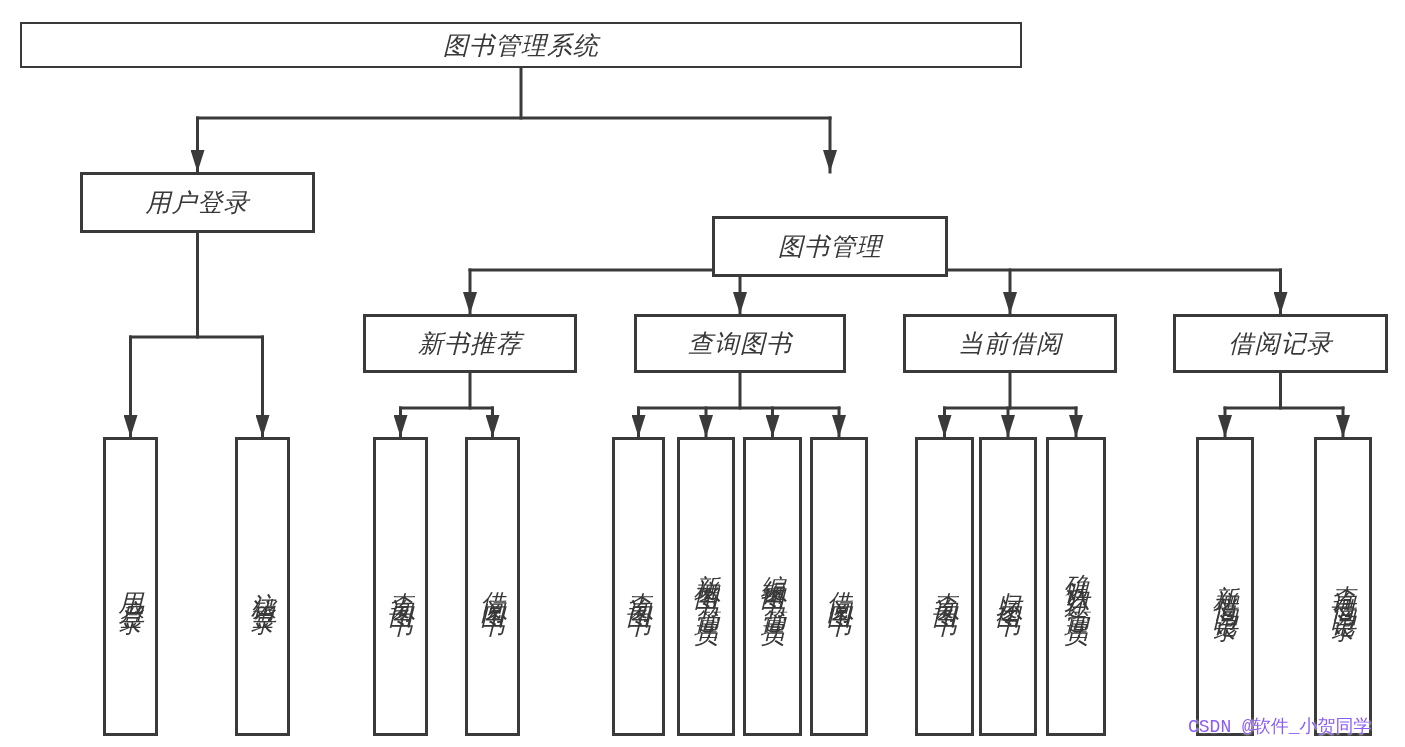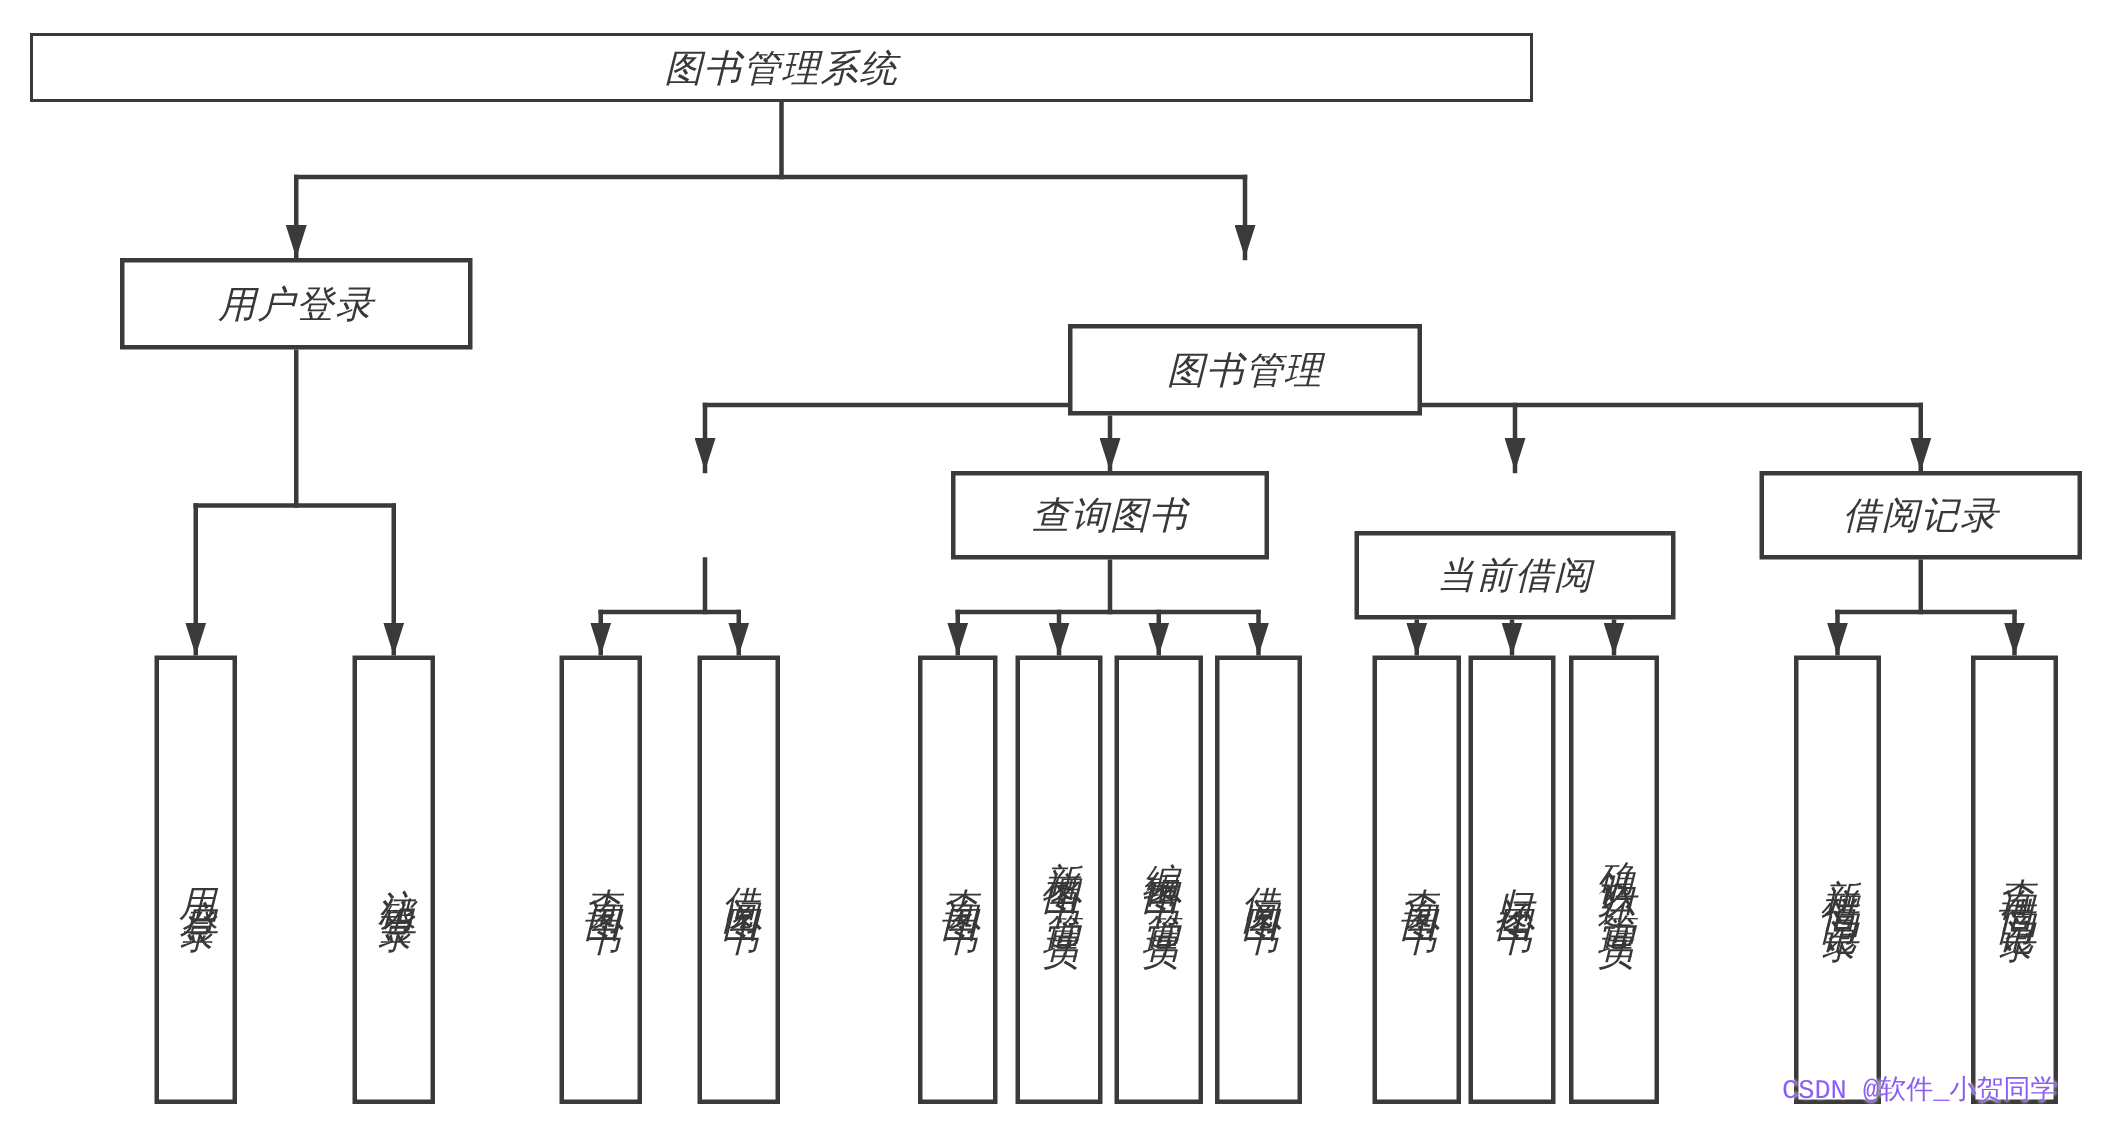"新书推荐" div.node { html: none -> <div> <span>新书推荐</span> </div> }
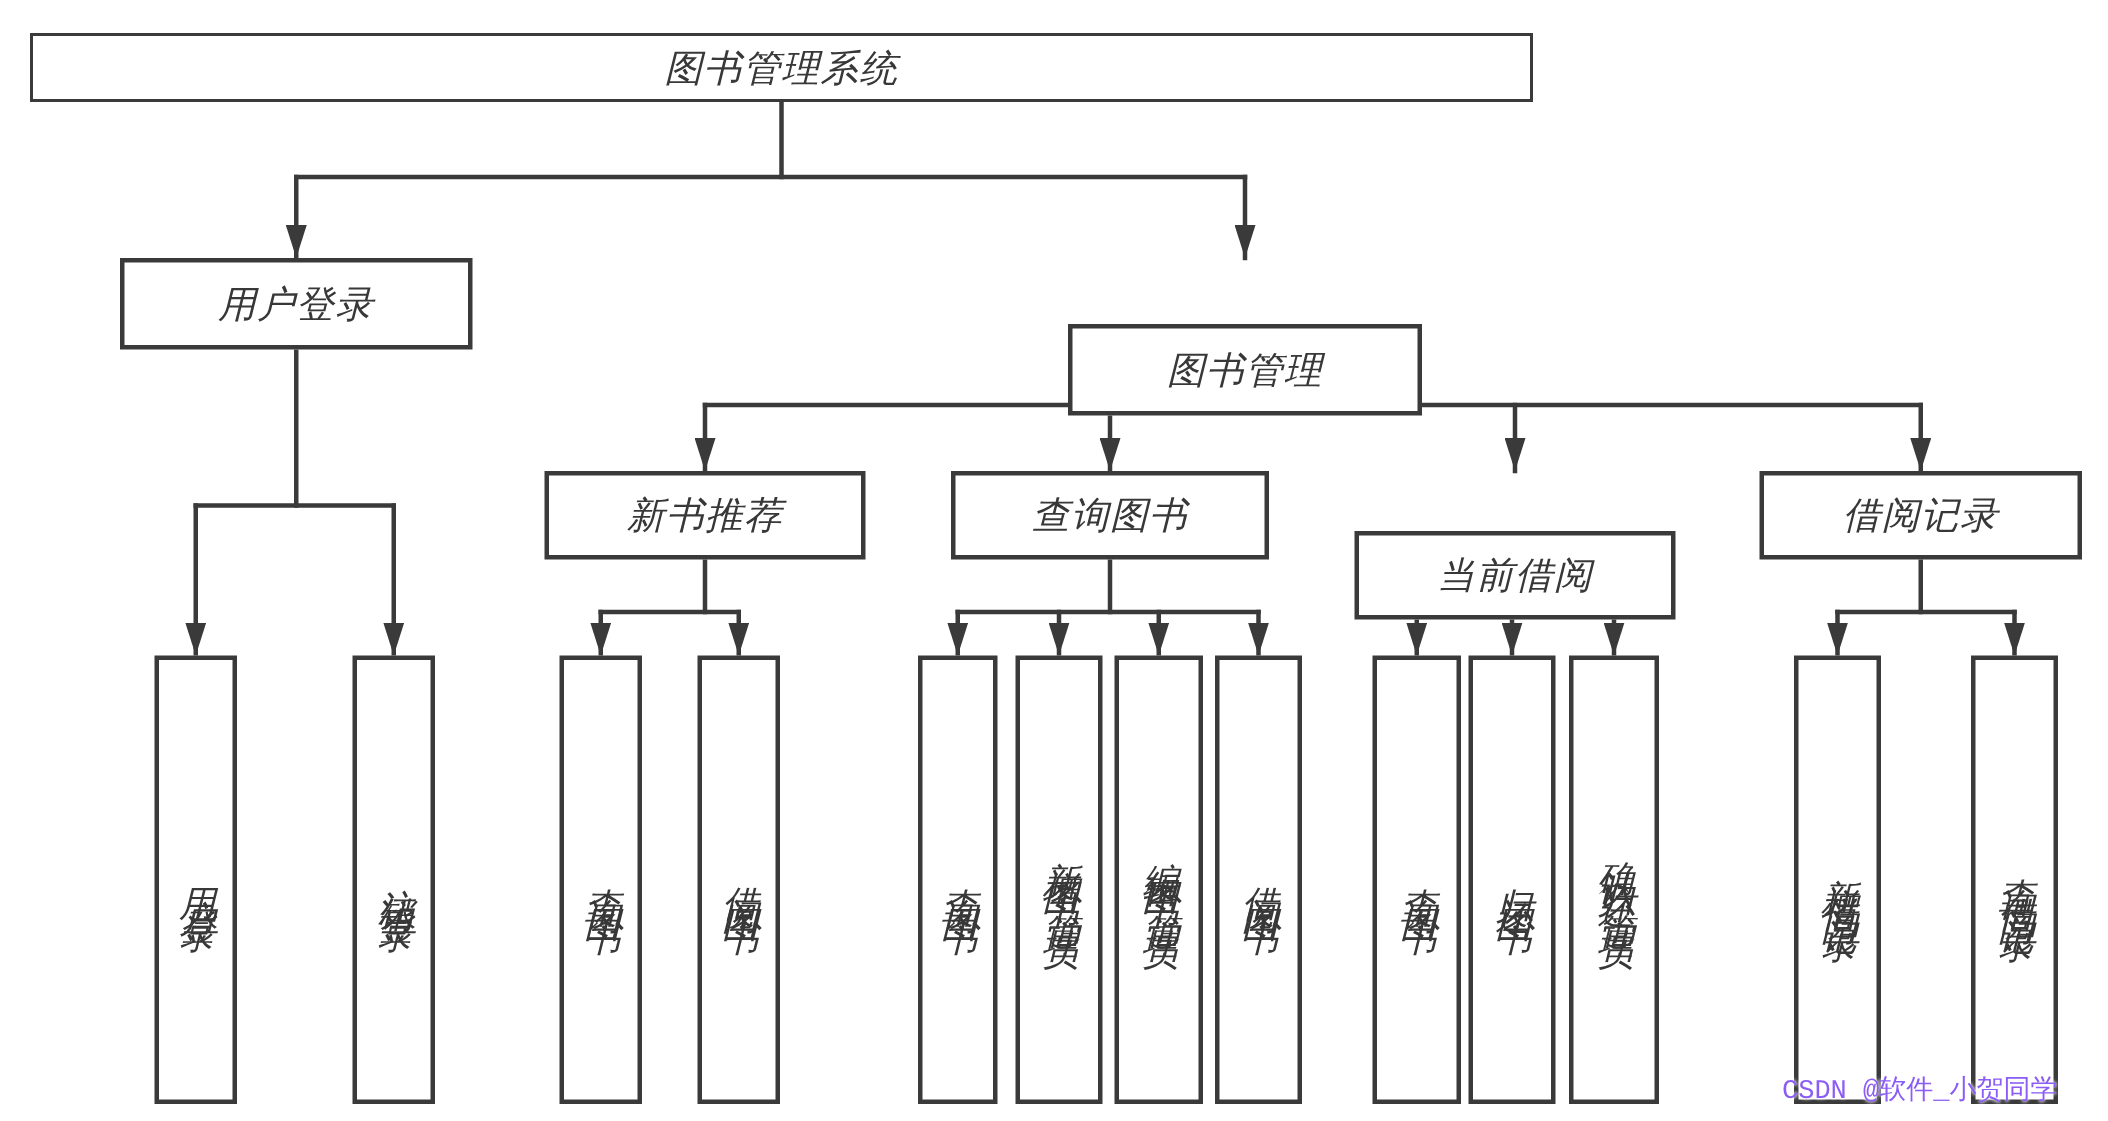"当前借阅" div.node { margin-top: 40px -> none }
